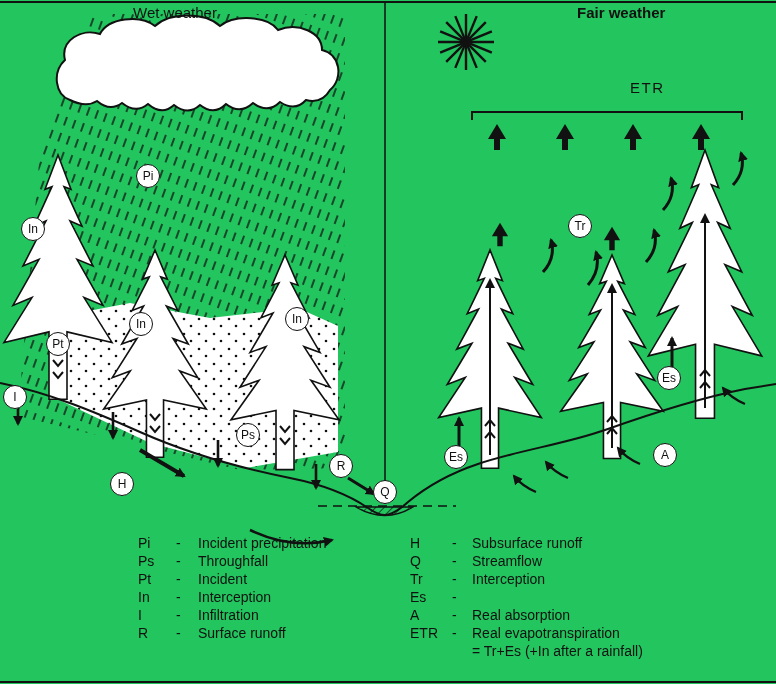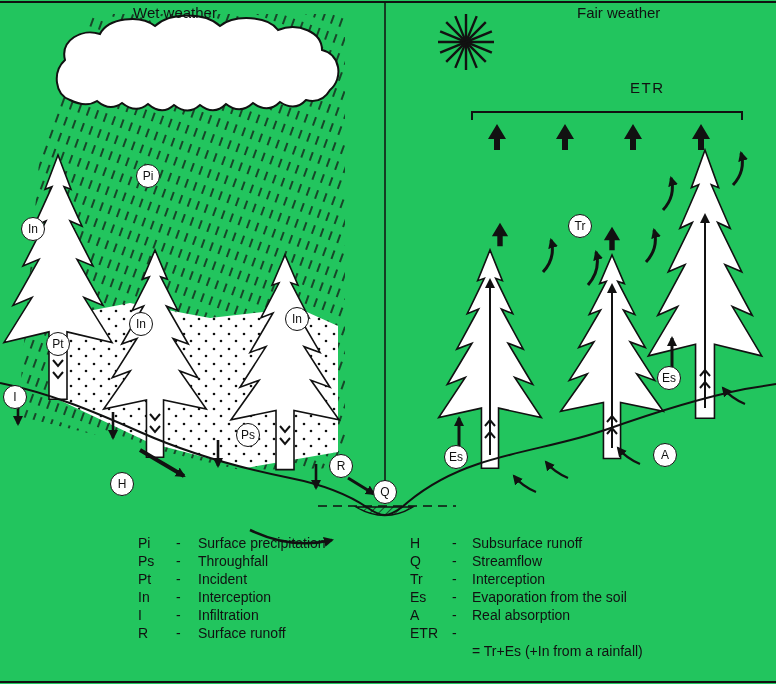"Fair weather" div.title { font-weight: none -> bold }
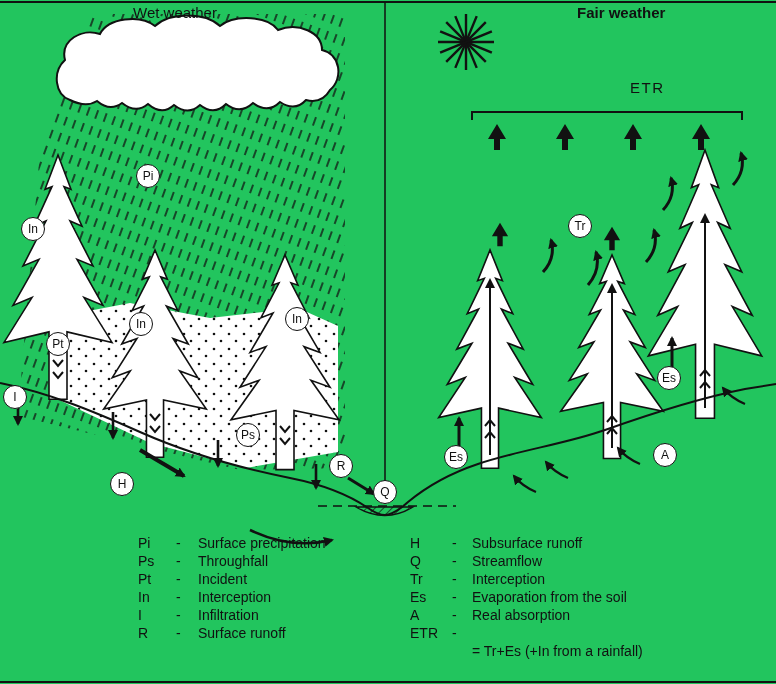"Surface precipitation" span.ldesc { text: Surface -> Incident }
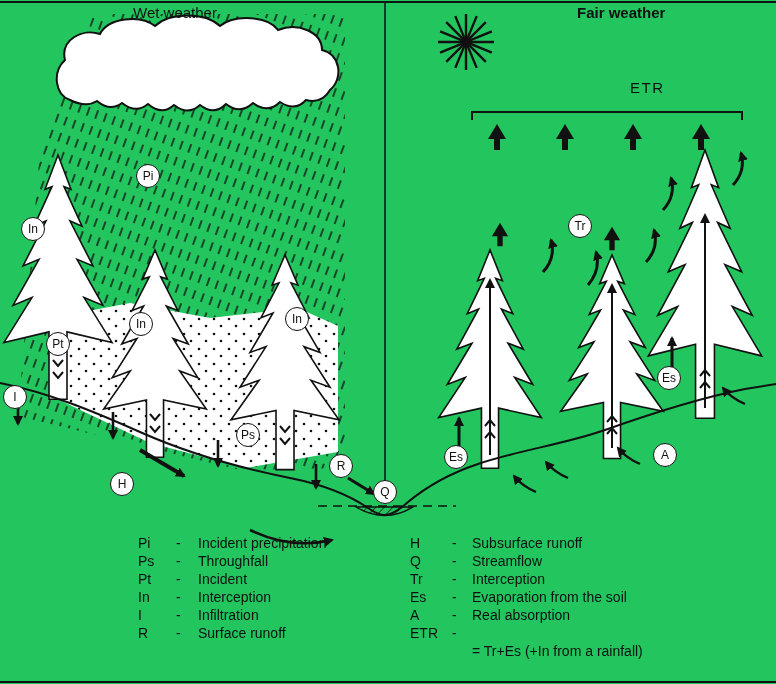"Evaporation from the soil" span.ldesc { html: <span>Evaporation from the soil</span> -> none }
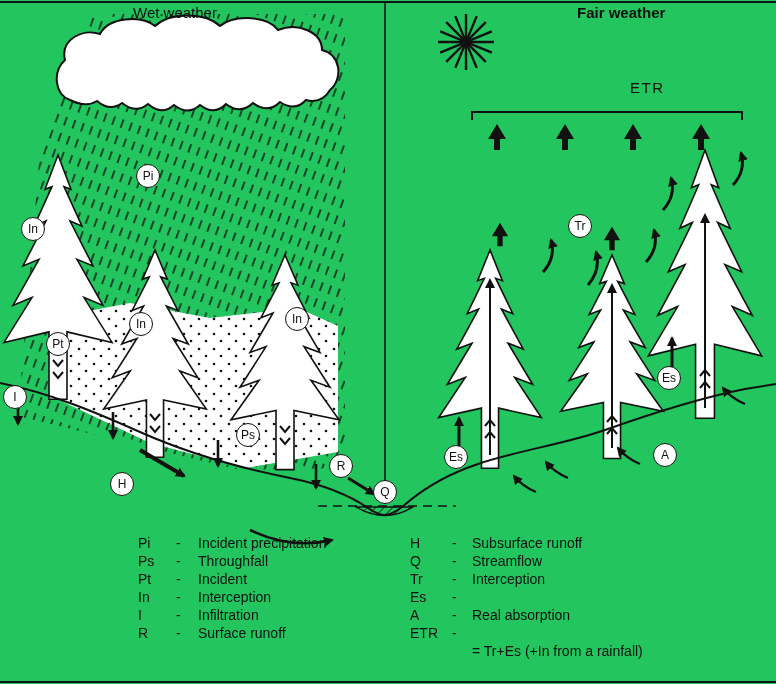"Real evapotranspiration" span.ldesc { html: none -> <span>Real evapotranspiration</span> }
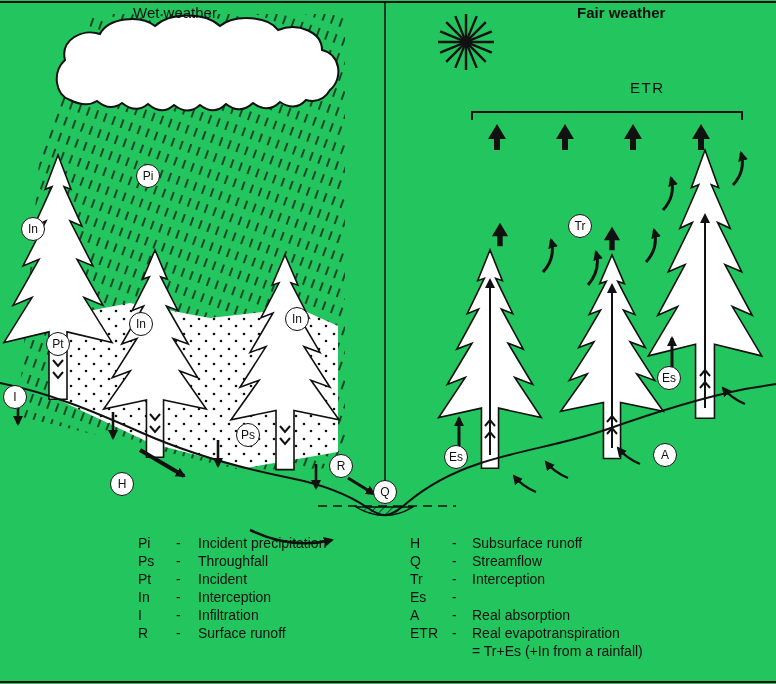"= Tr+Es (+In from a" span.ldesc { text: from -> after }
